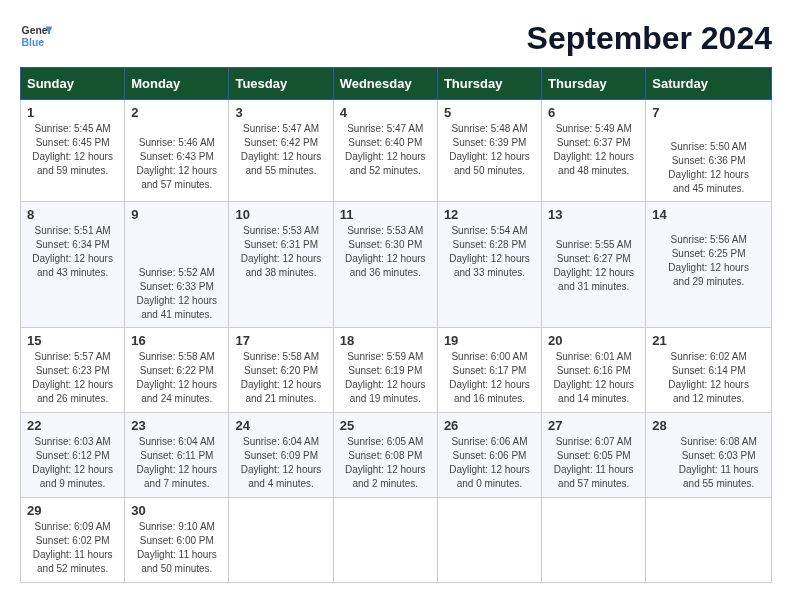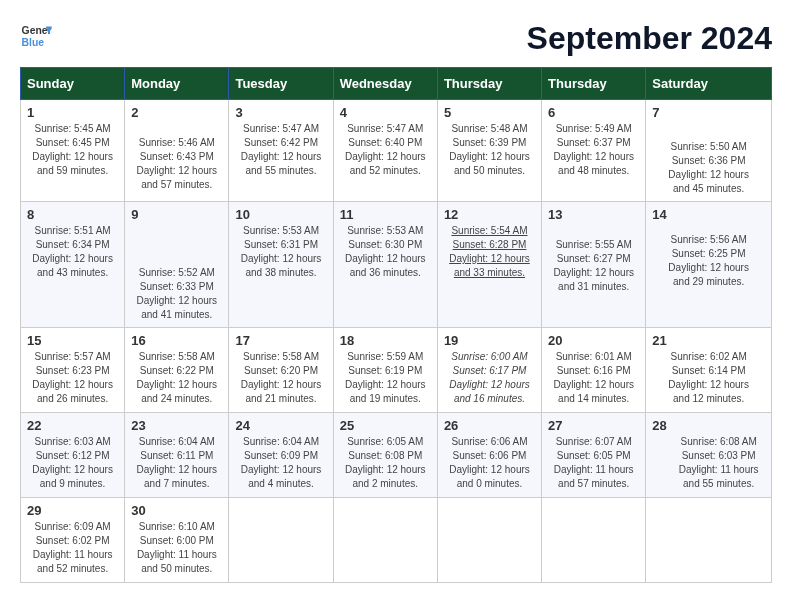"Sunrise: 5:54 AM" div.day-info { text-decoration: underline -> none }
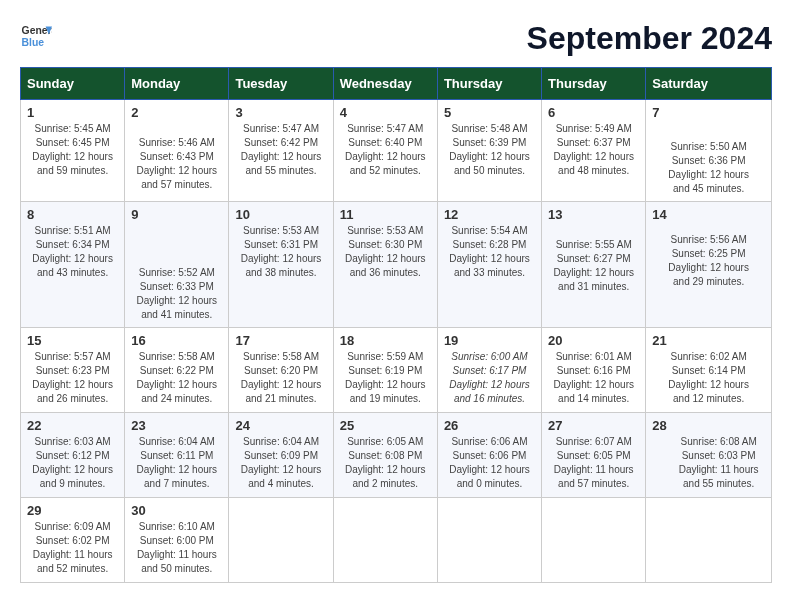"Sunrise: 6:00 AM" div.day-info { font-style: italic -> none }
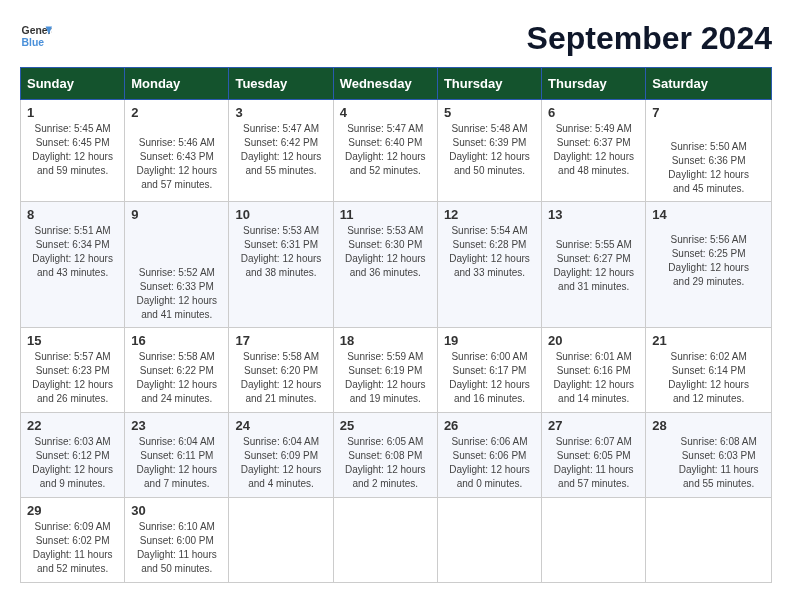"Sunrise: 6:10 AM" div.day-info { text: 6:10 -> 9:10 }
